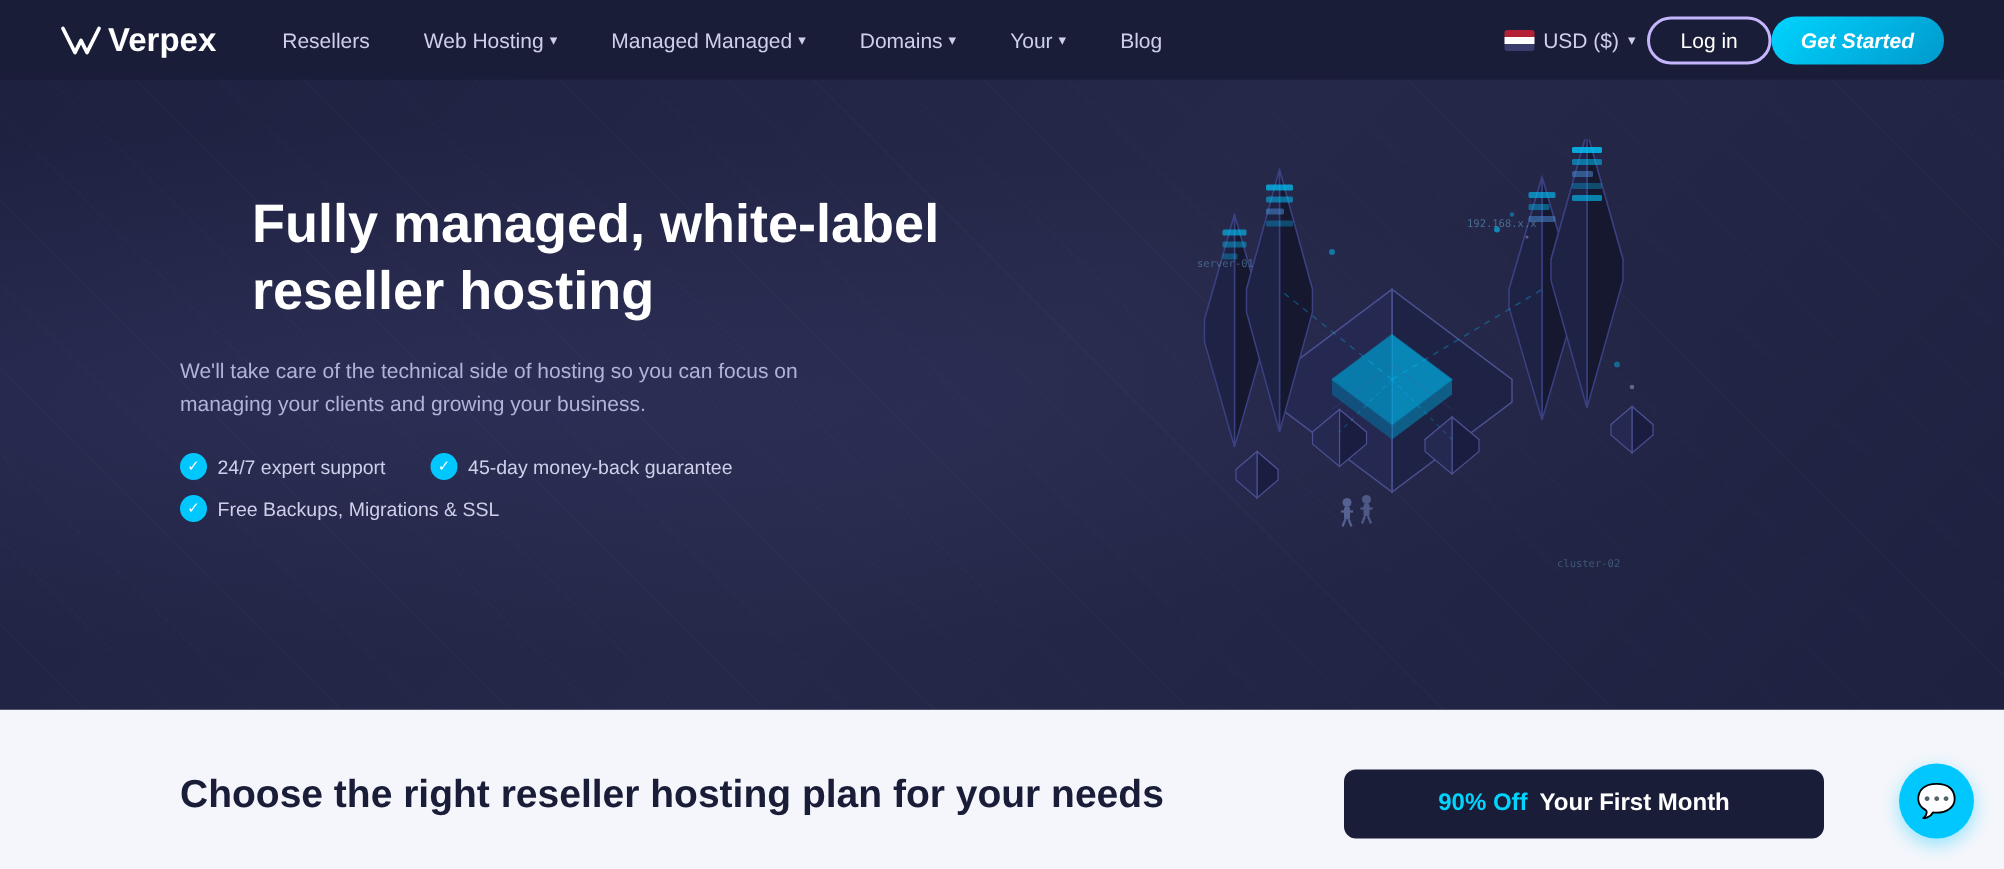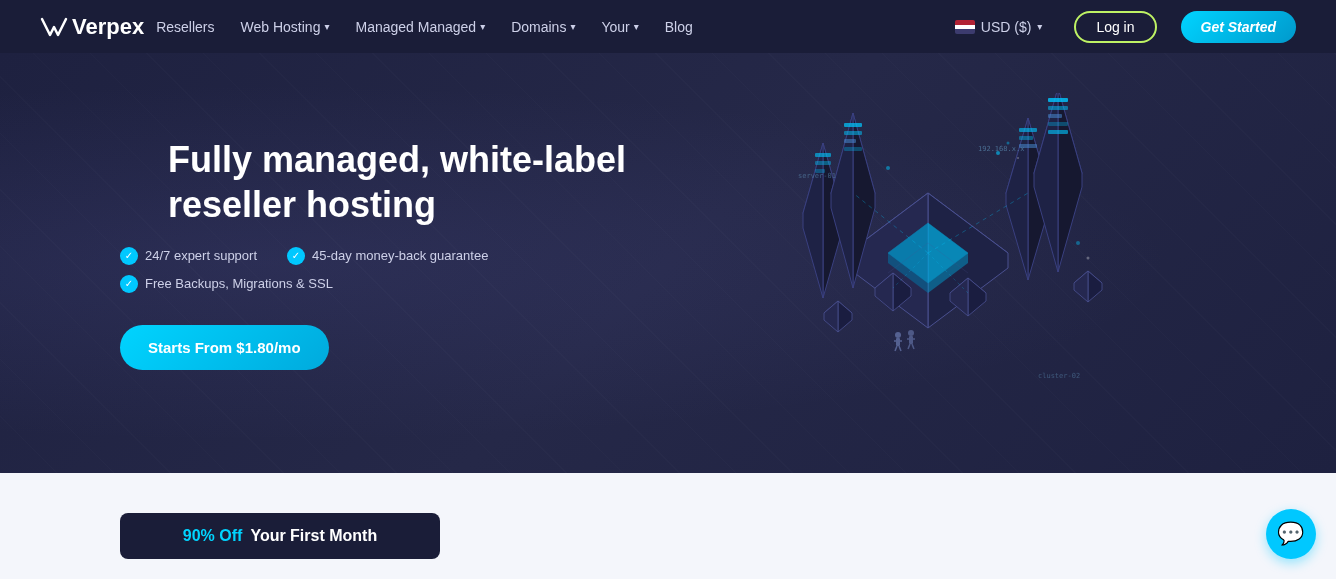"Verpex" .nav-logo { margin-right: none -> 32px }
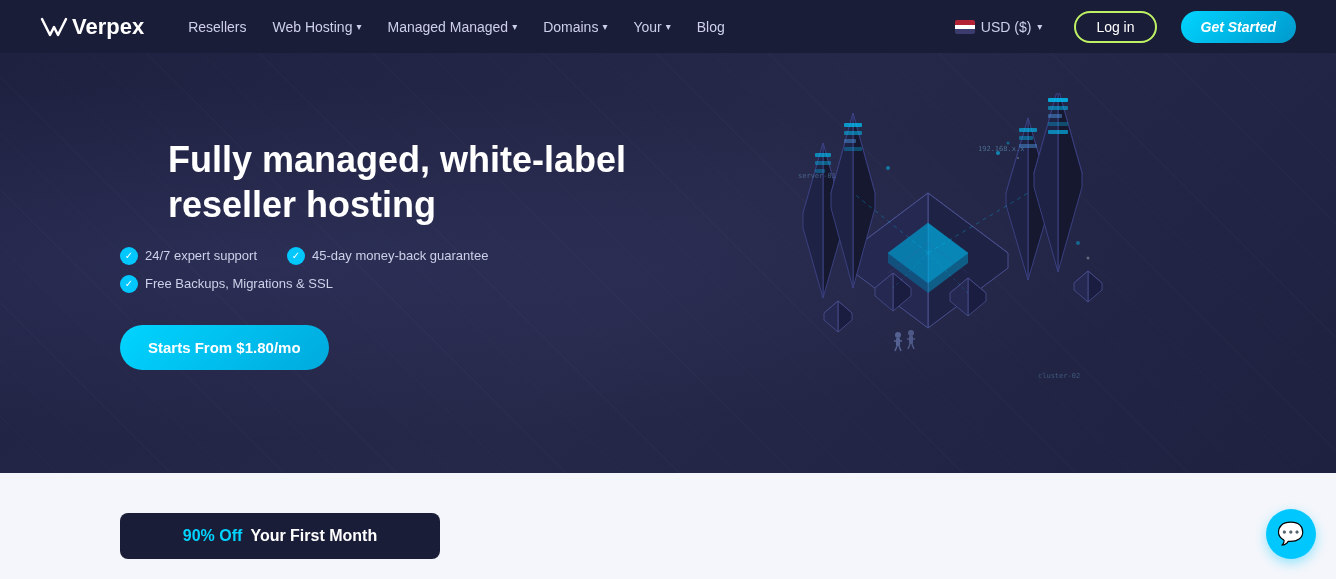"Resellers" .nav-links { gap: 2px -> 12px }
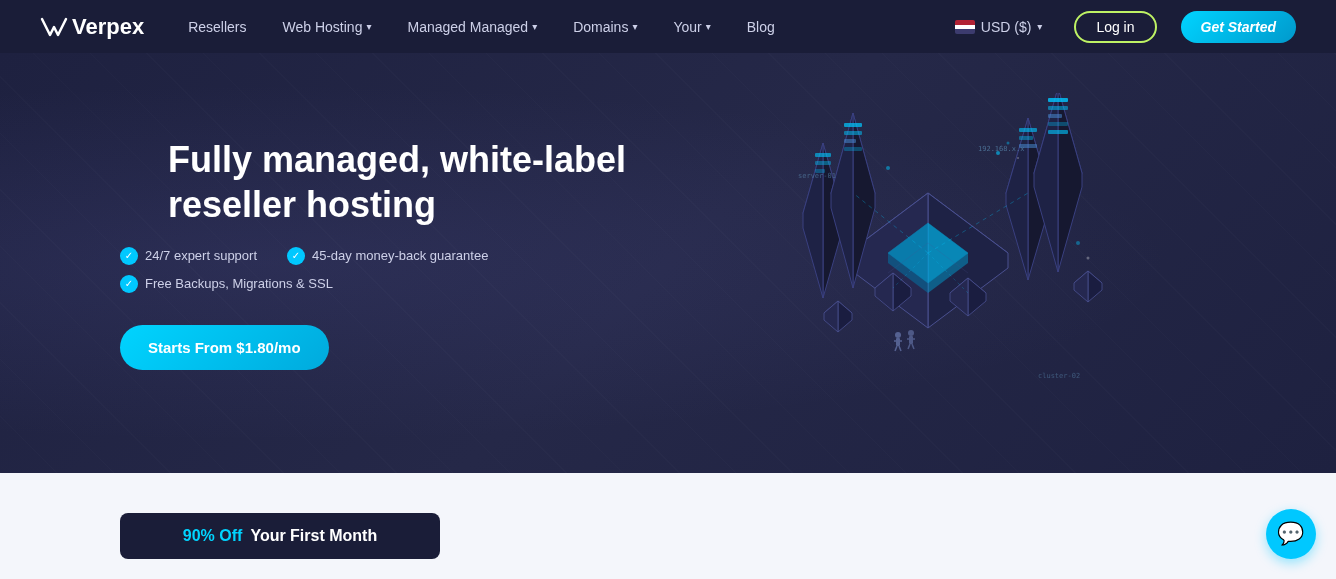"USD ($)" .nav-right { gap: 24px -> 0 }
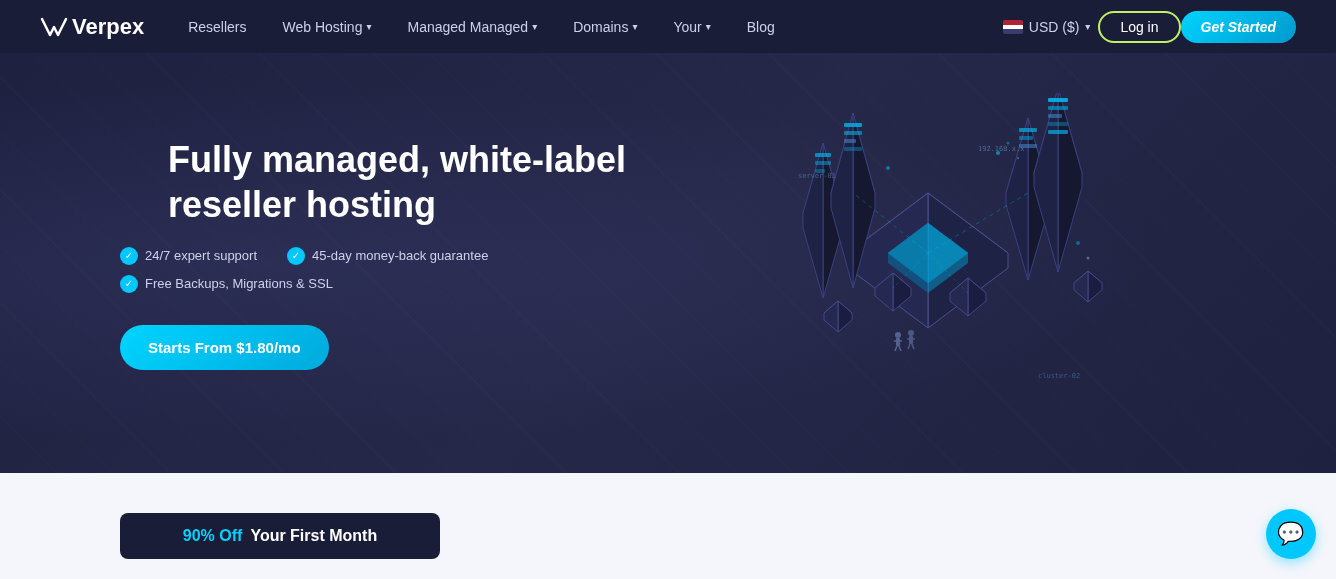"Log in" .btn-login { border: 2px solid #bef264 -> 2px solid #c4b5fd }
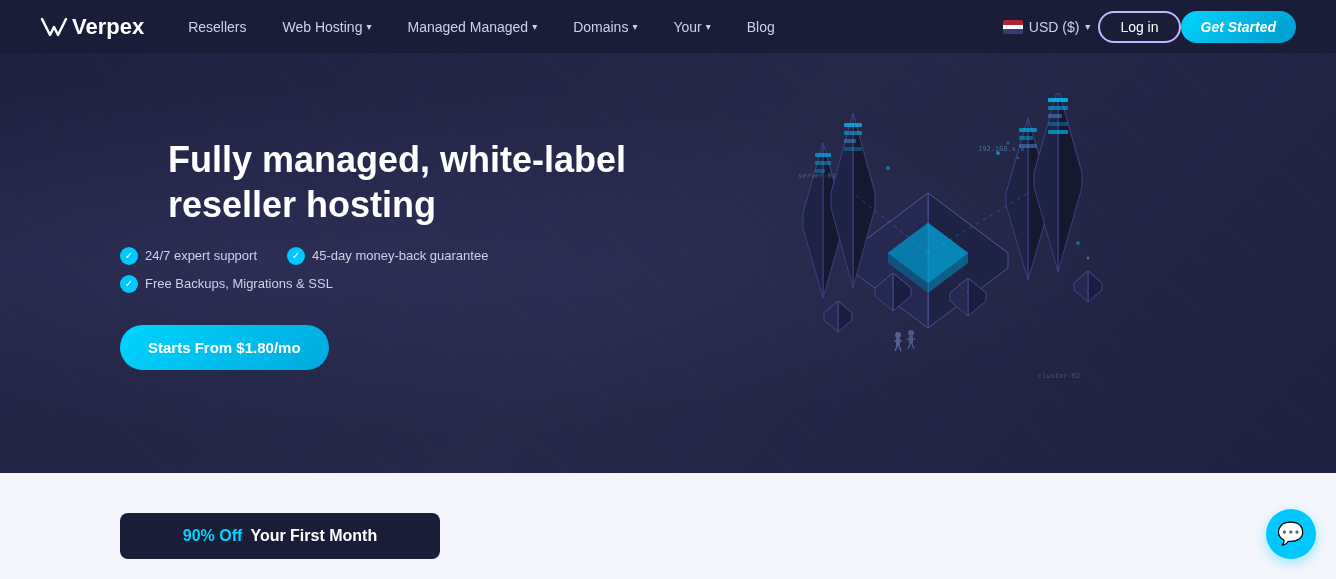"We'll take care of the" p.hero-description { html: none -> <p>We'll take care of the technical side of hosting so you can focus on managing your clients and growing your business.</p> }
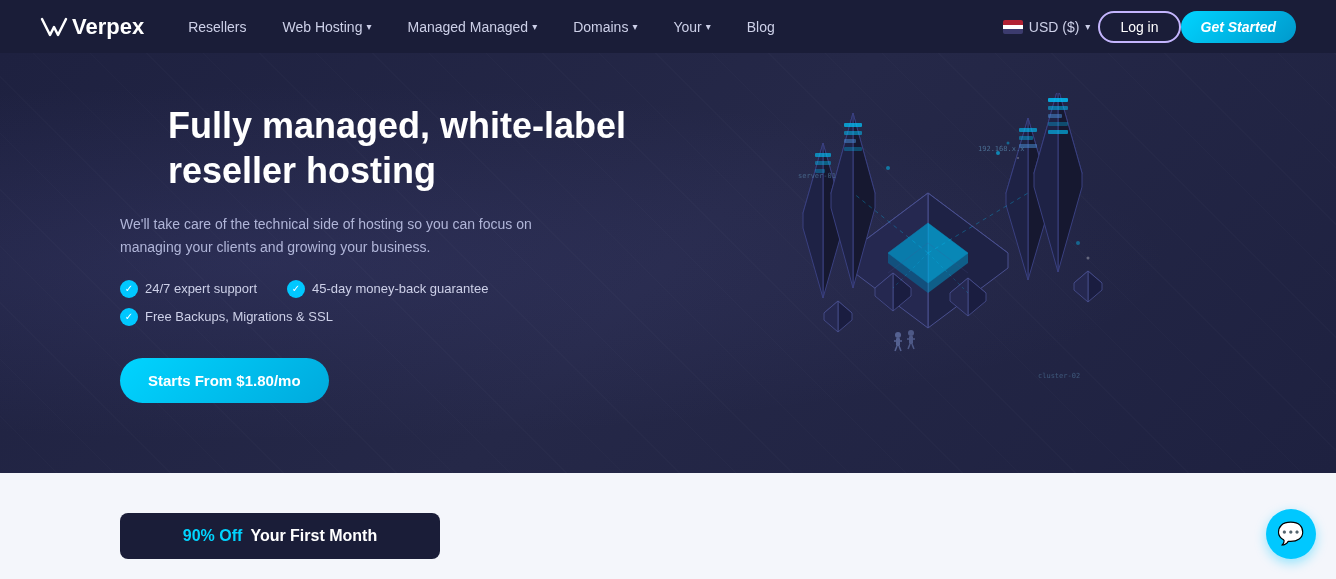"Starts From $1.80/mo" button.btn-cta { html: <button>Starts From $1.80/mo</button> -> none }
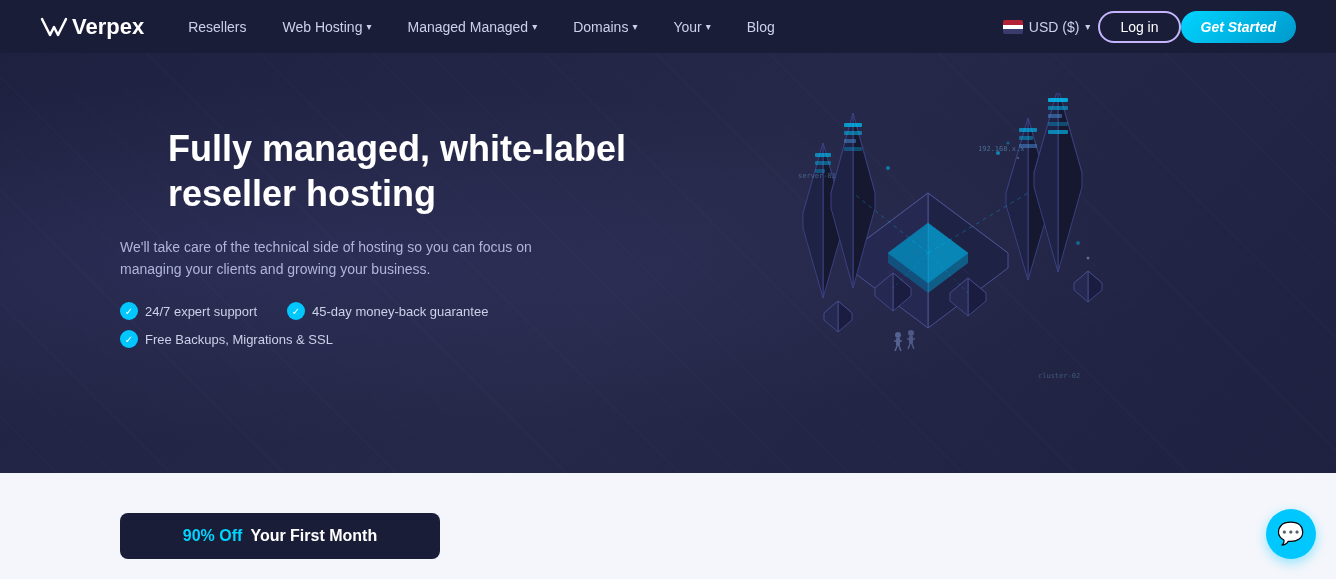"Choose the right reseller hosting" div.bottom-left { html: none -> <div> <h2>Choose the right reseller hosting plan for your needs</h2> </div> }
